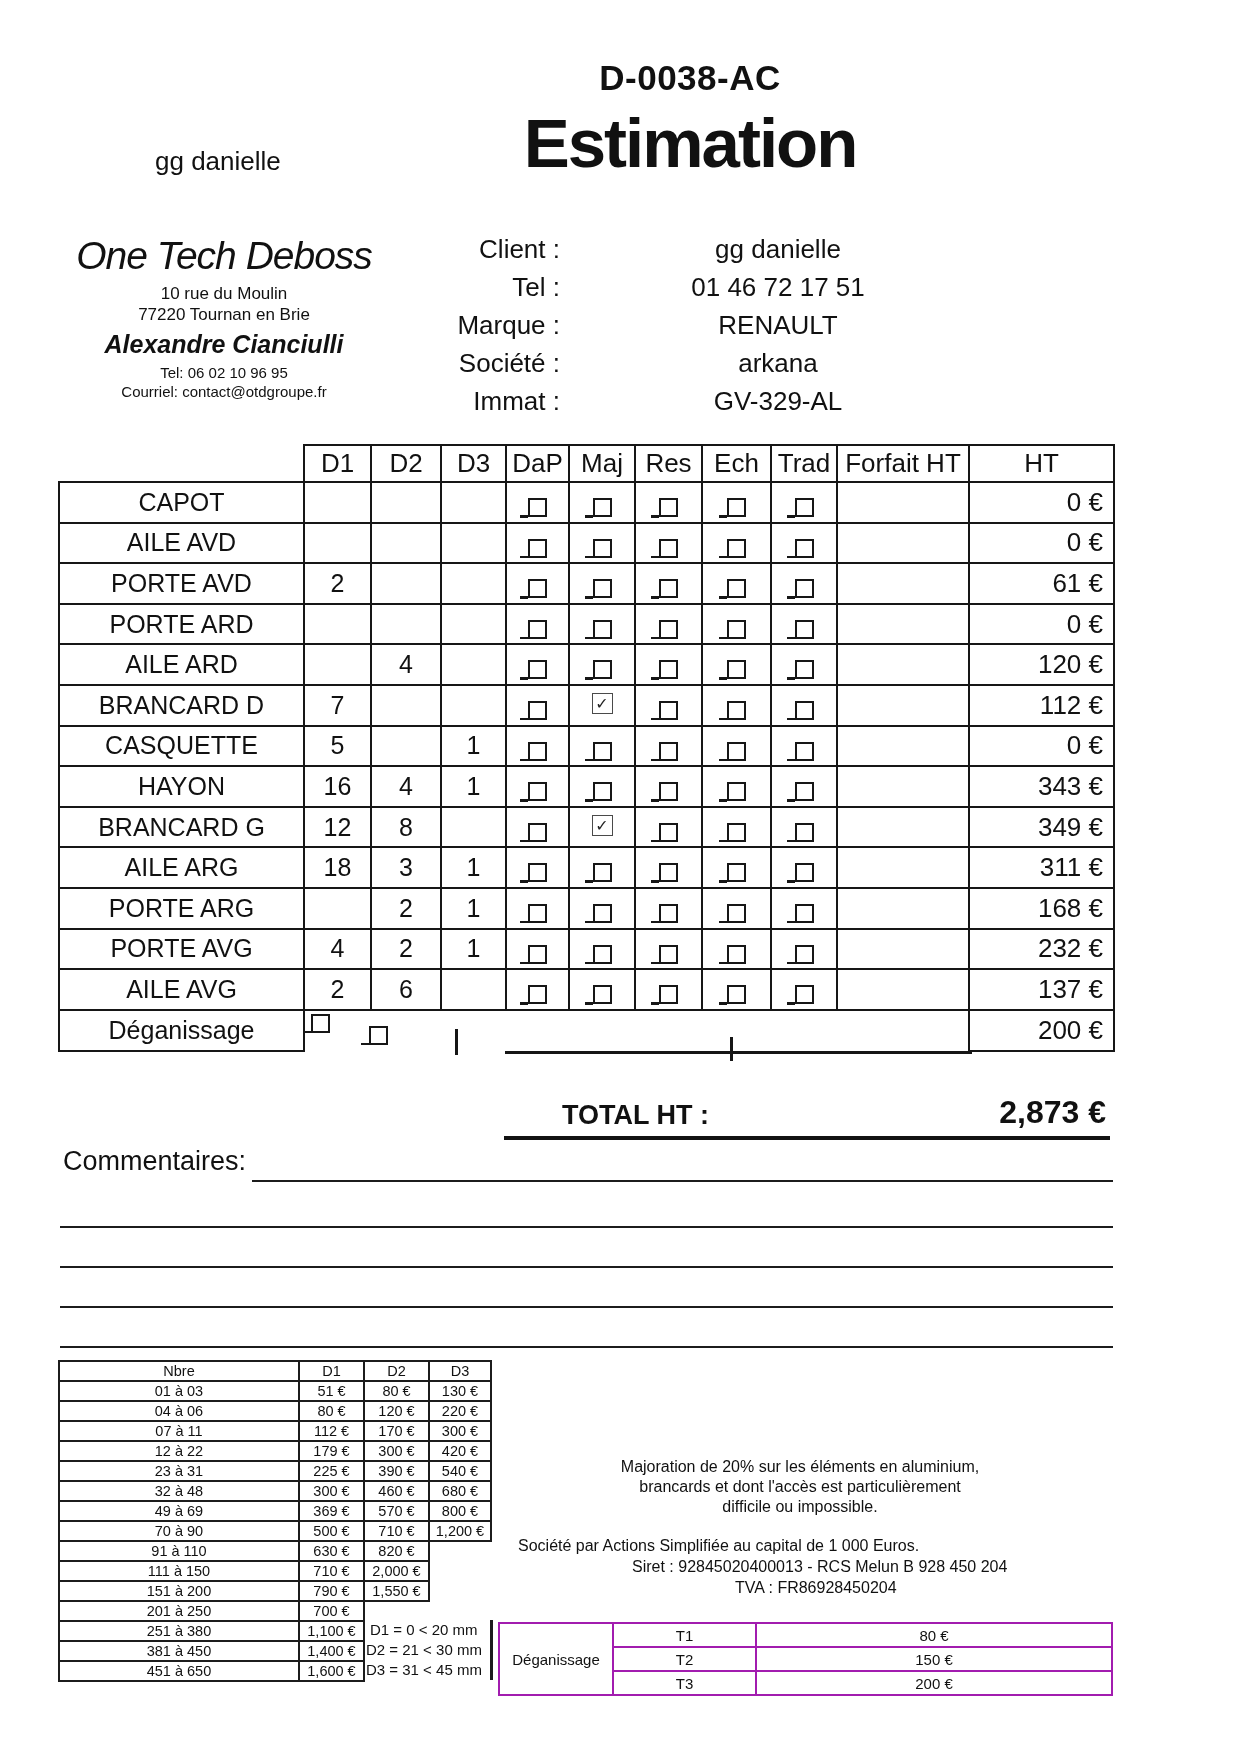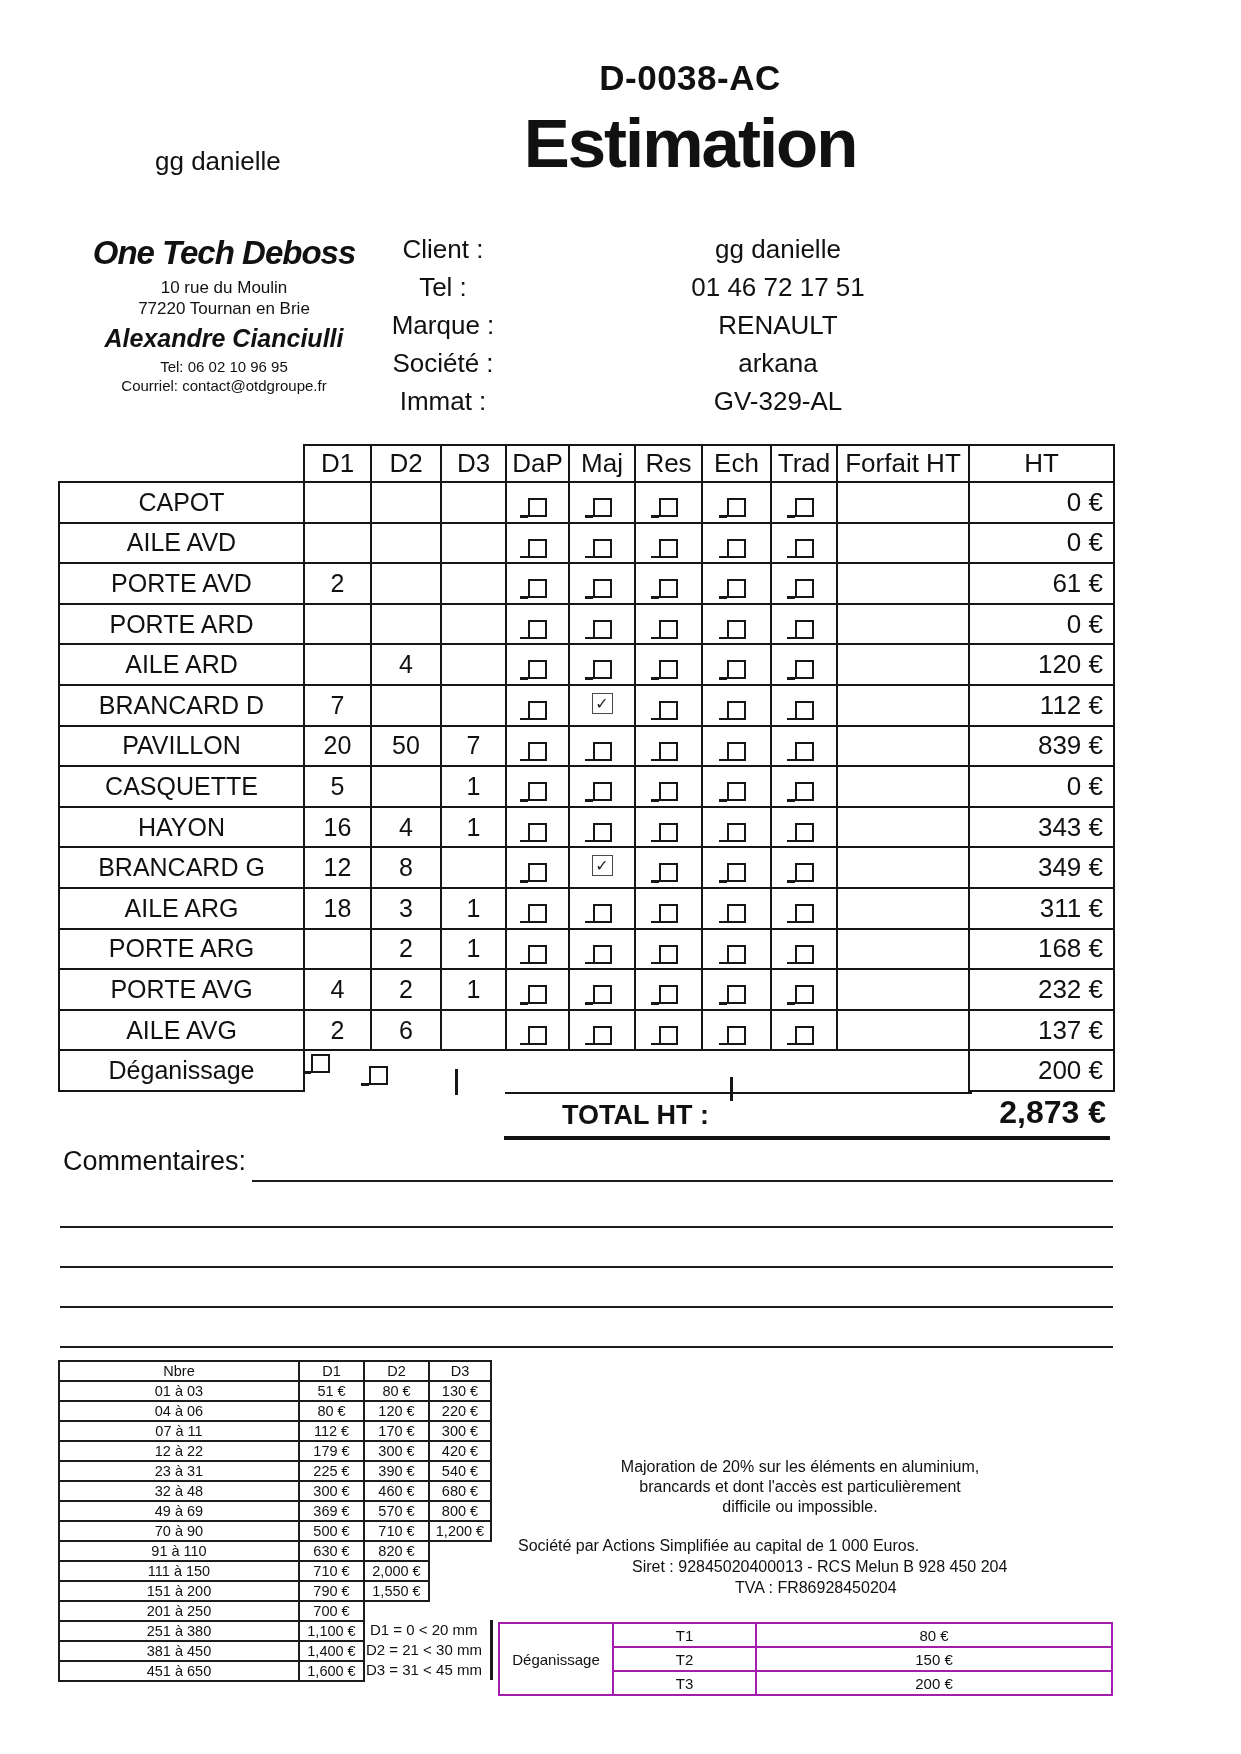"One Tech Deboss" #company .cname { font-size: 33px -> 39px; font-weight: bold -> normal }
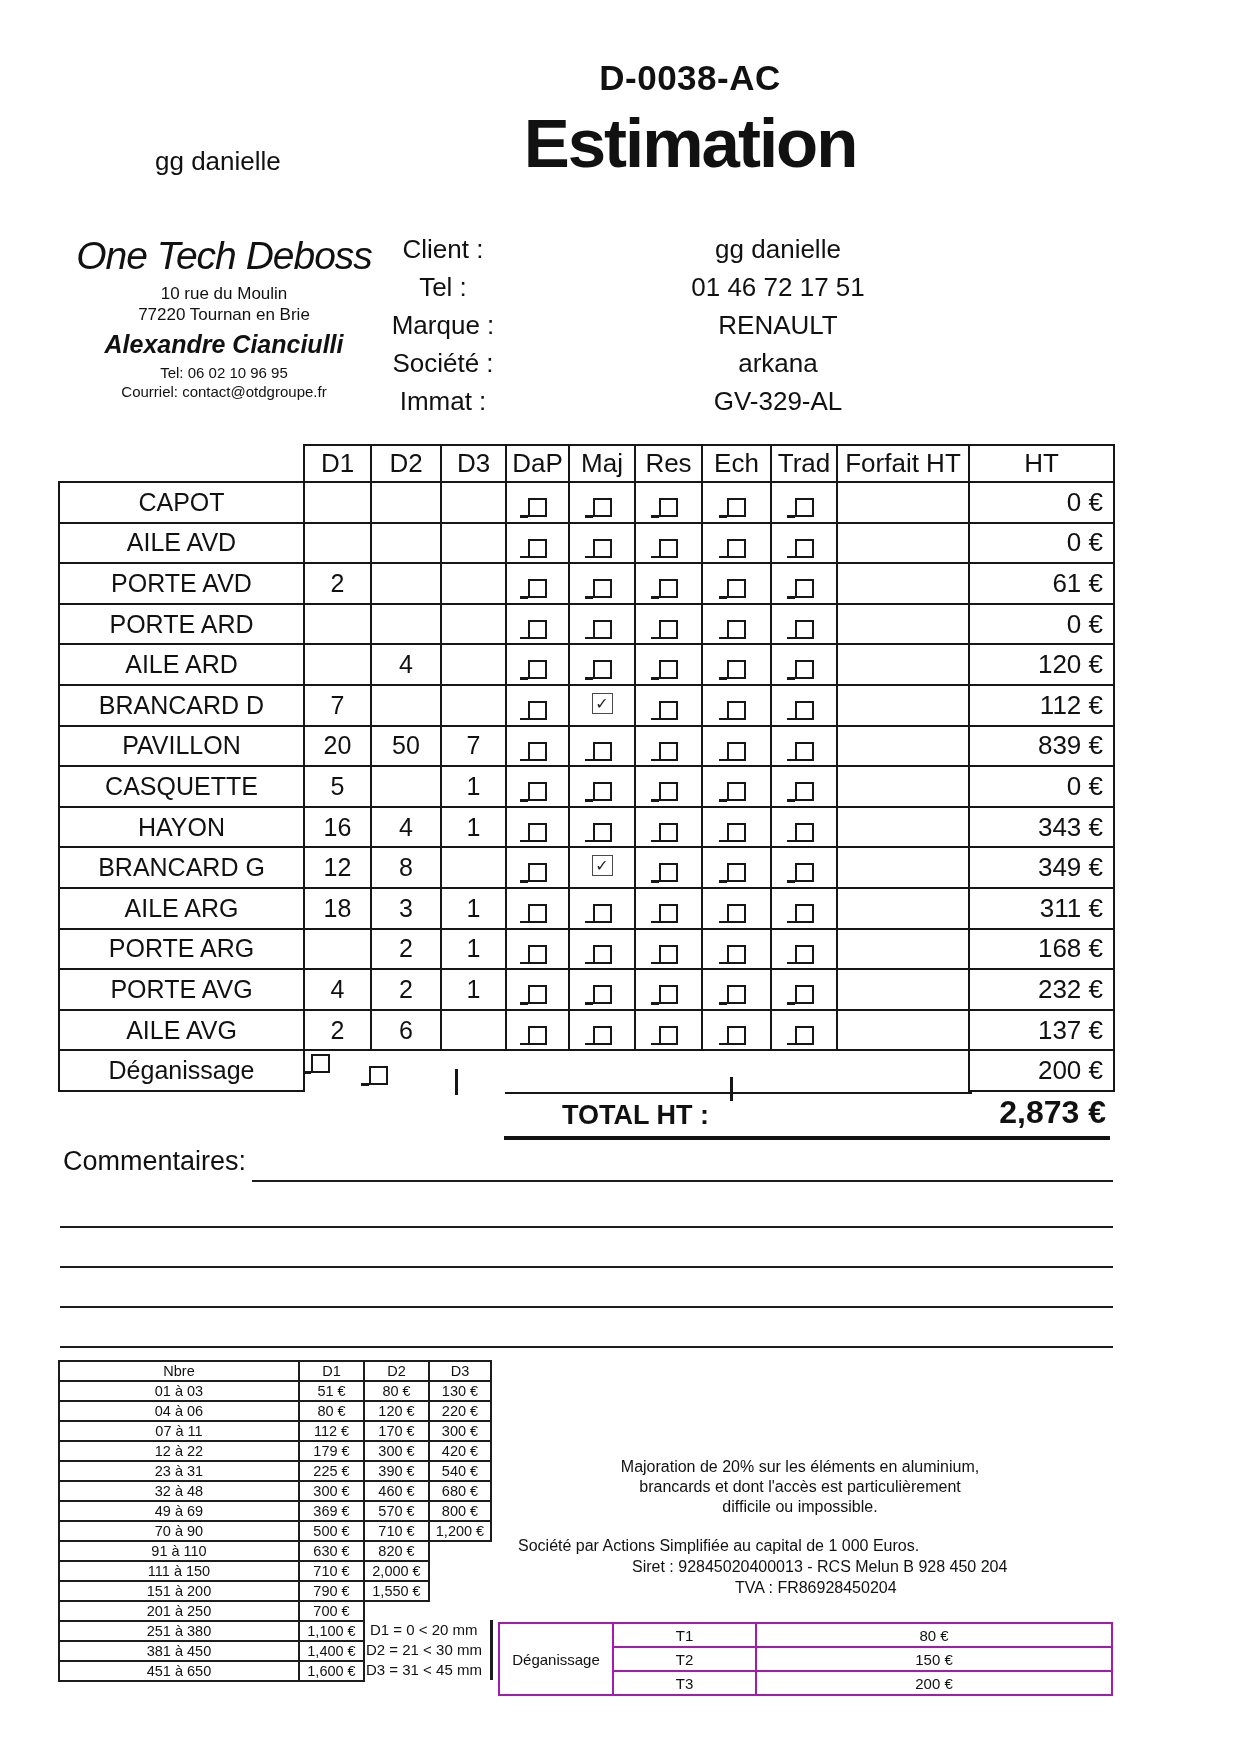"Client :" #client-labels { text-align: center -> right }
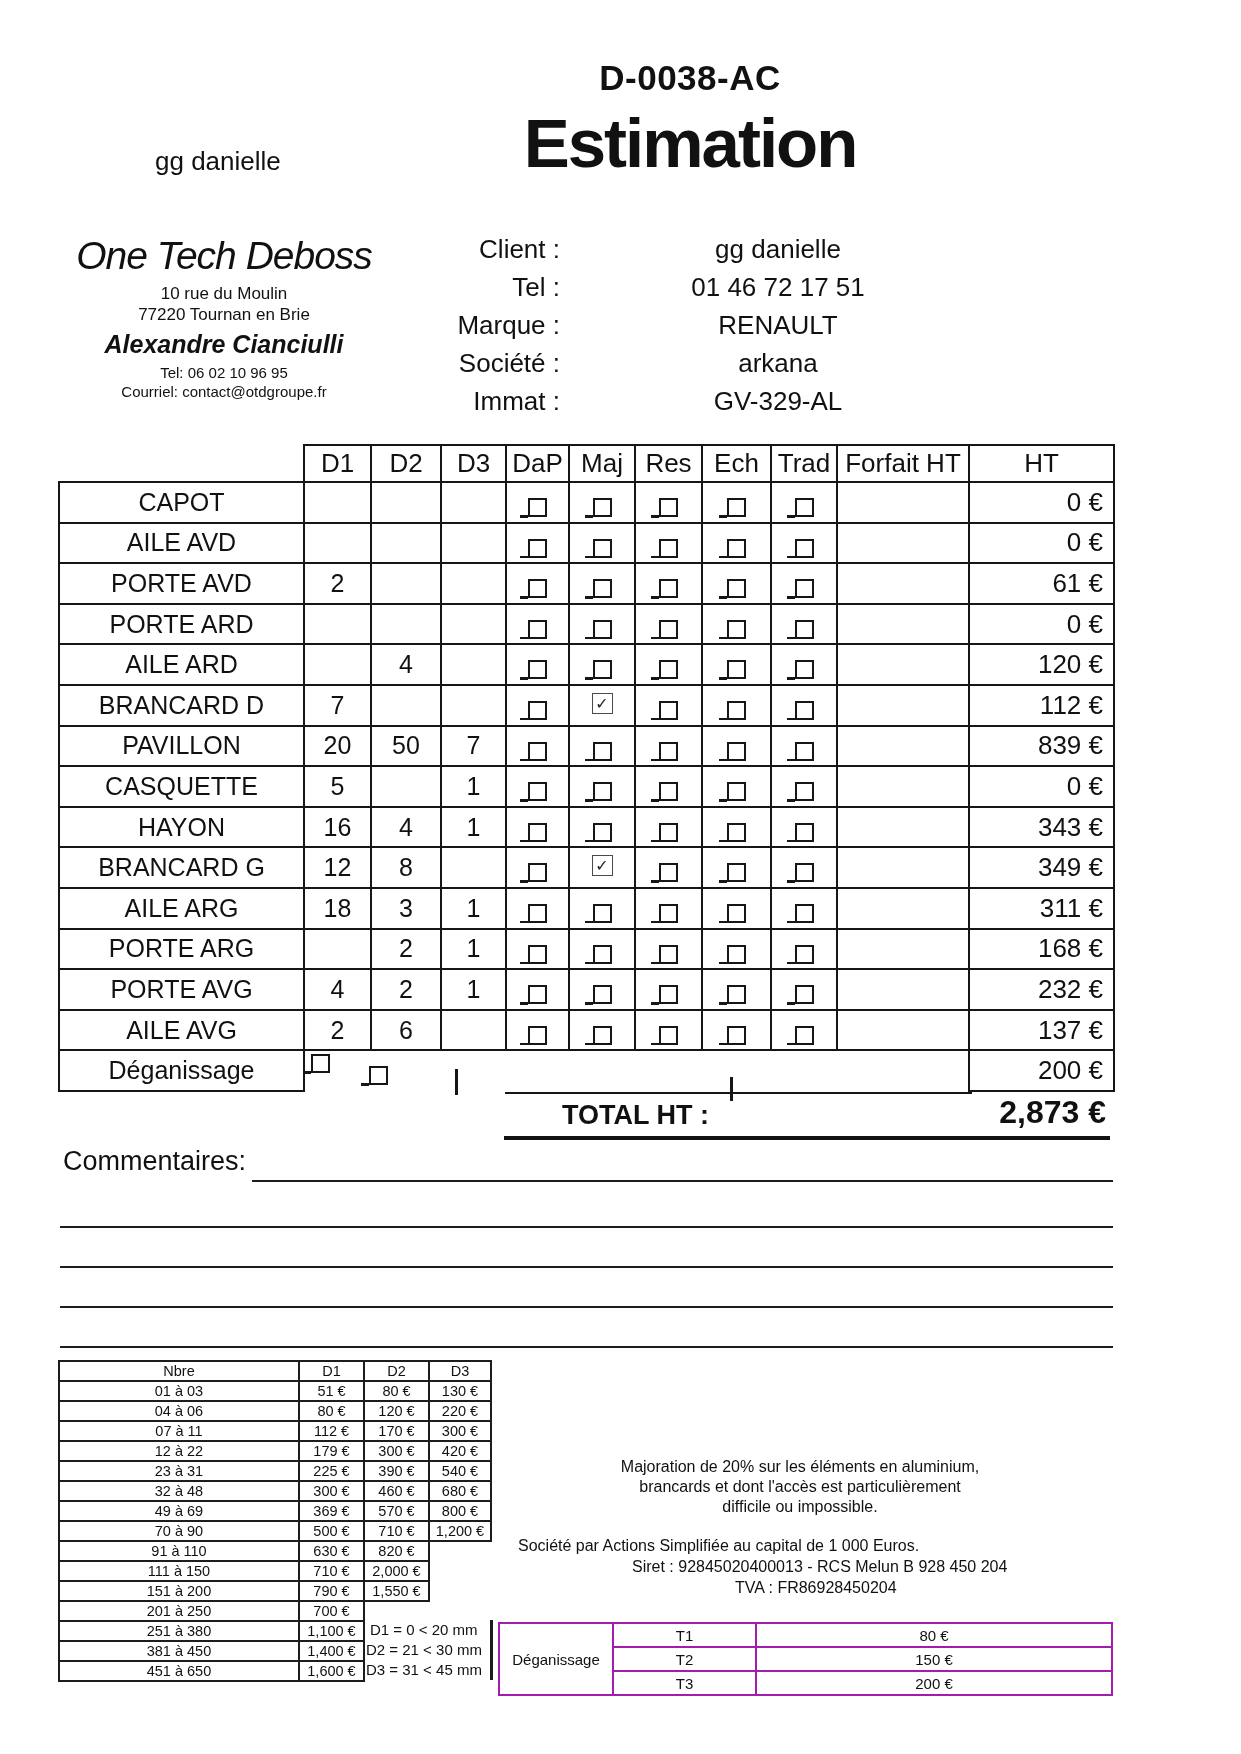"PAVILLON" tr.brow { html: <tr> <td>PAVILLON</td> <td>20</td> <td>50</td> <td>7</td> <td><span></span></td> <td><span></span></td> <td><span></span></td> <td><span></span></td> <td><span></span></td> <td></td> <td>839 €</td> </tr> -> none }
